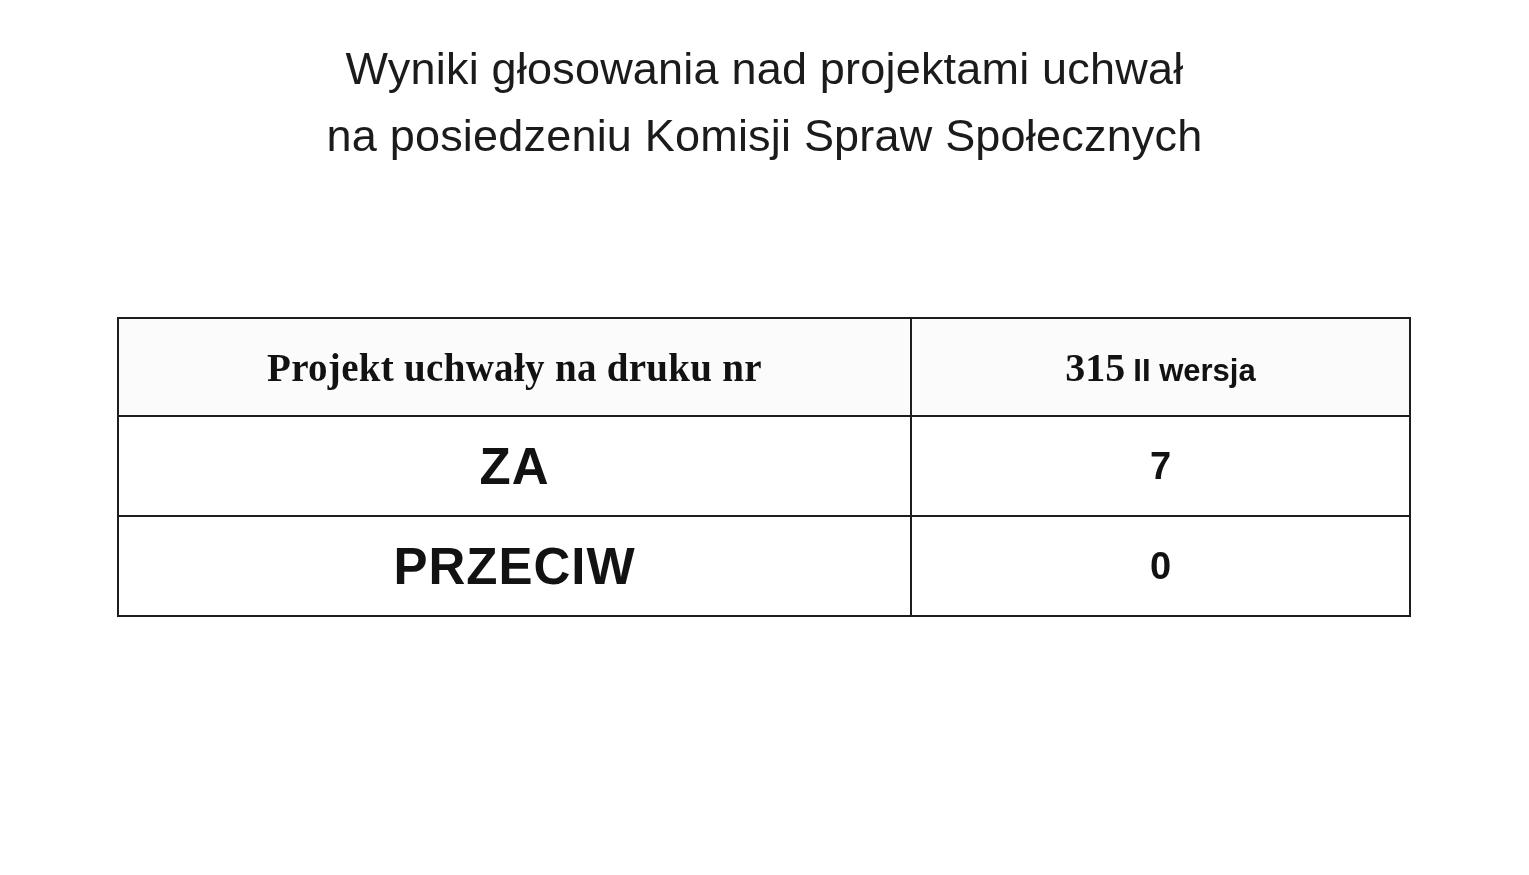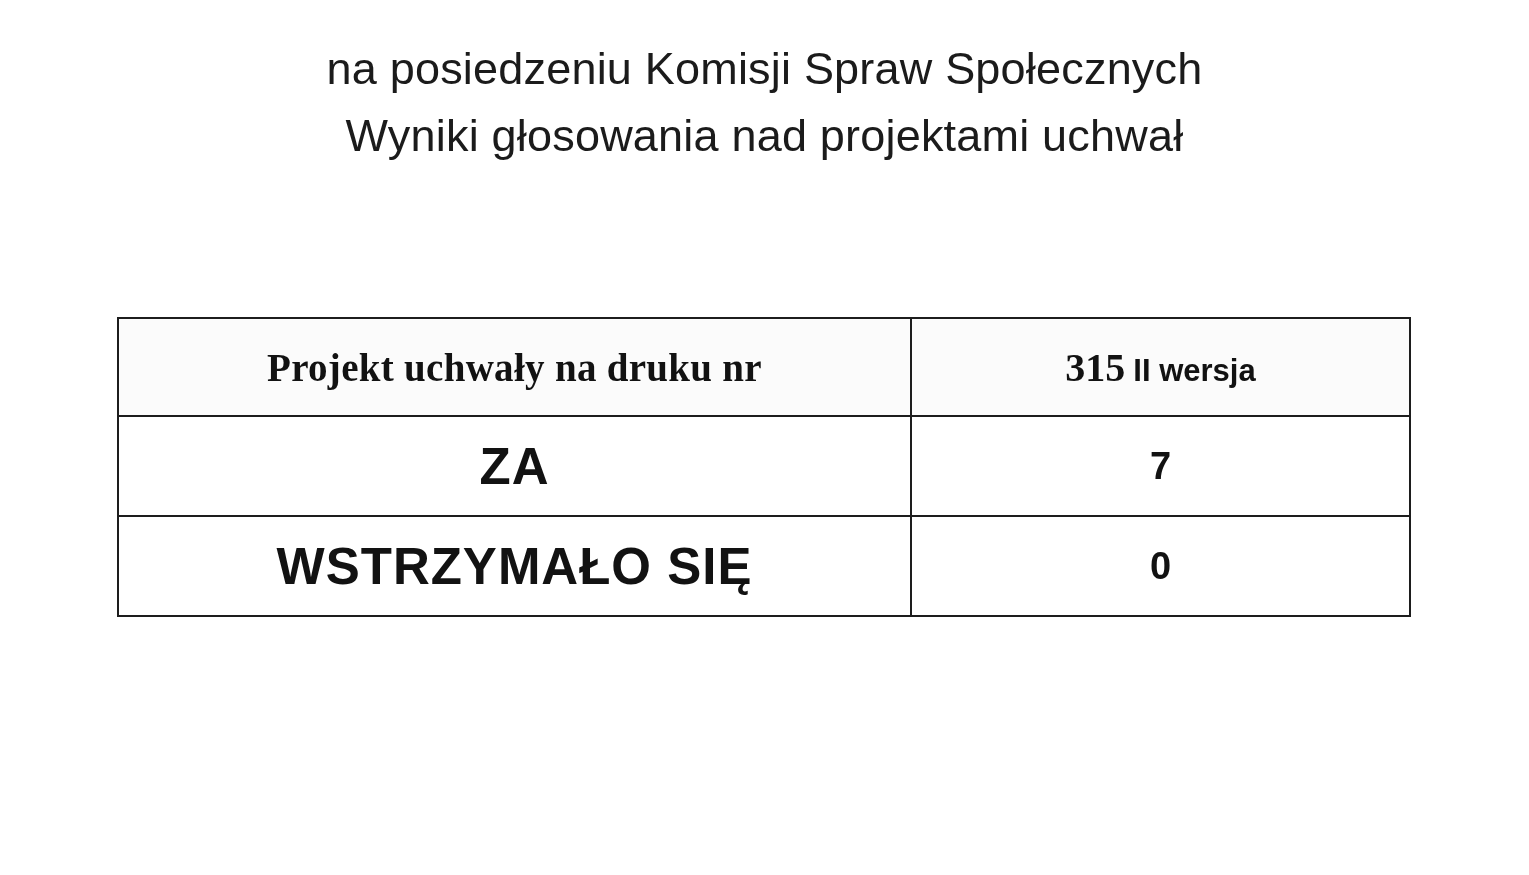"na posiedzeniu Komisji Spraw Społecznych" span.title-line { order: before "Wyniki głosowania nad projektami uchwał" -> after "Wyniki głosowania nad projektami uchwał" }
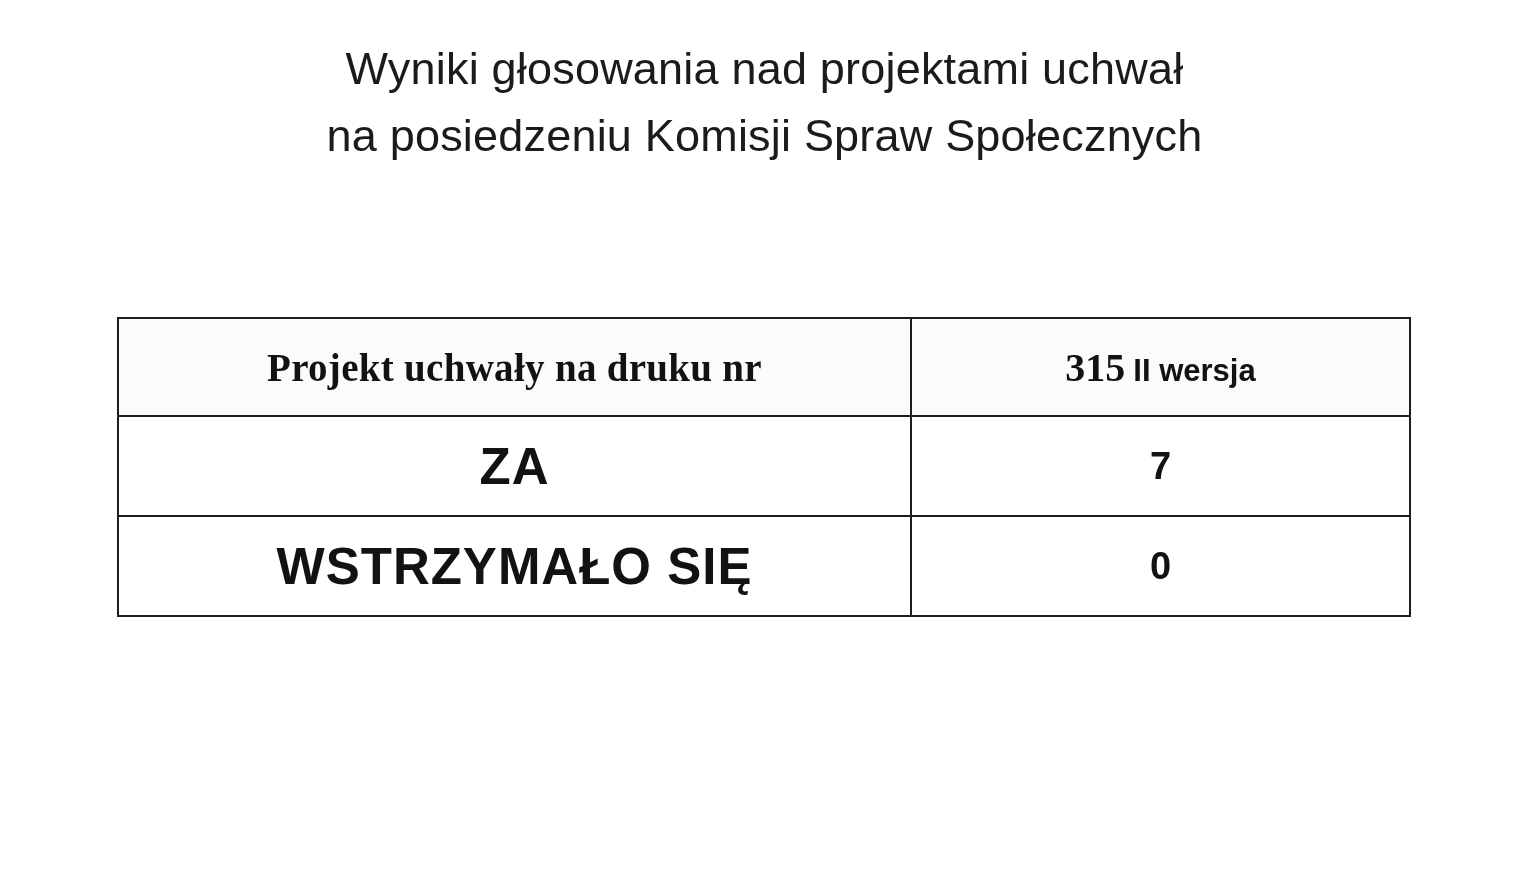"PRZECIW" tr.row-data { html: none -> <tr> <td>PRZECIW</td> <td>0</td> </tr> }
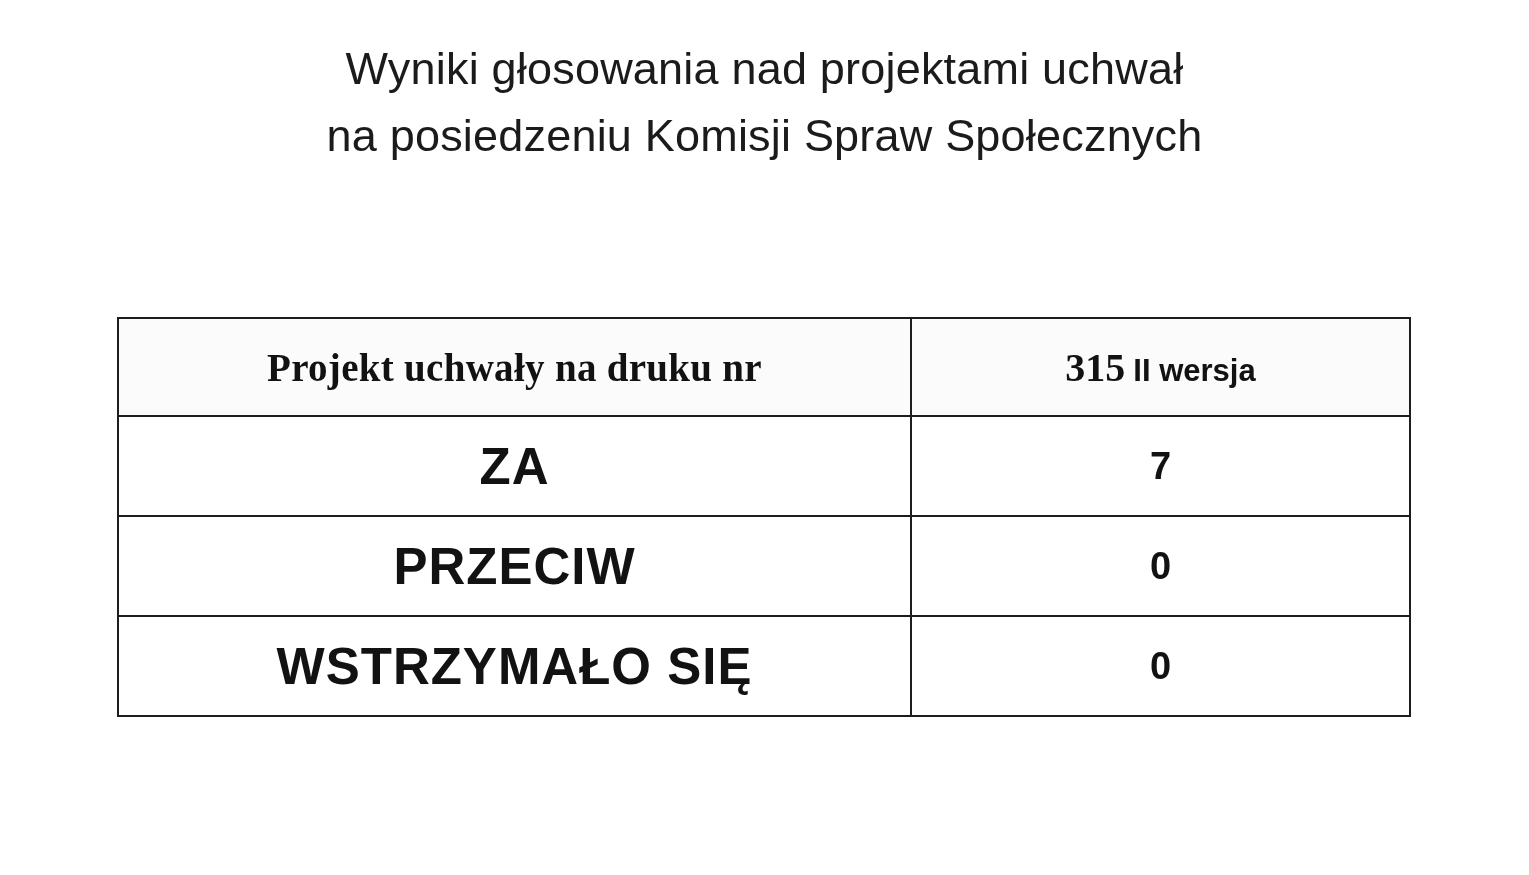"WSTRZYMAŁO SIĘ" tr.row-data { html: <tr> <td>WSTRZYMAŁO SIĘ</td> <td>0</td> </tr> -> none }
